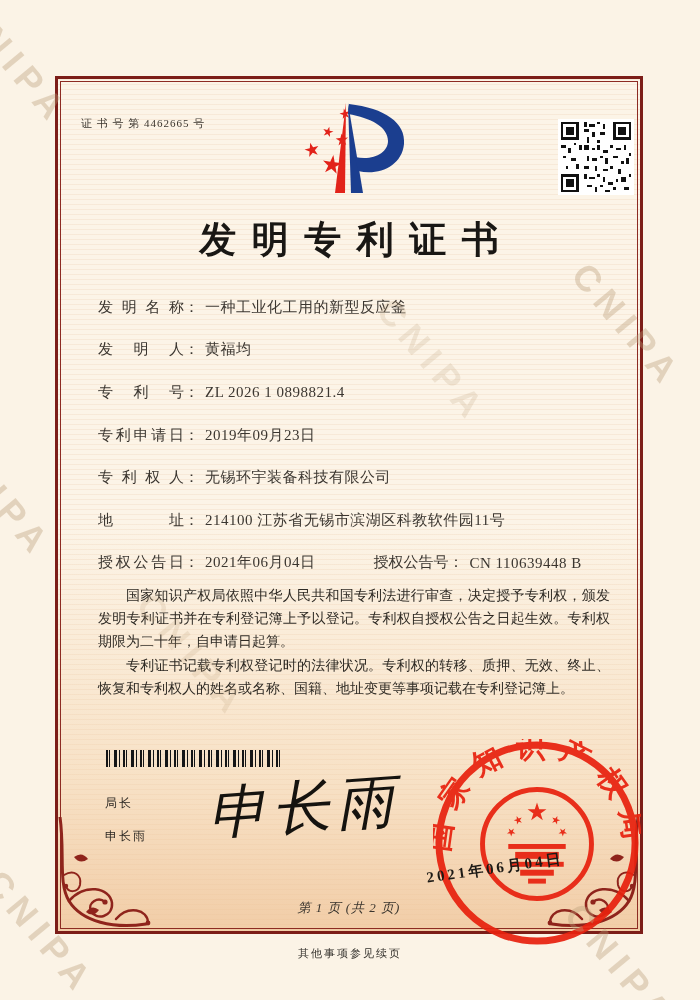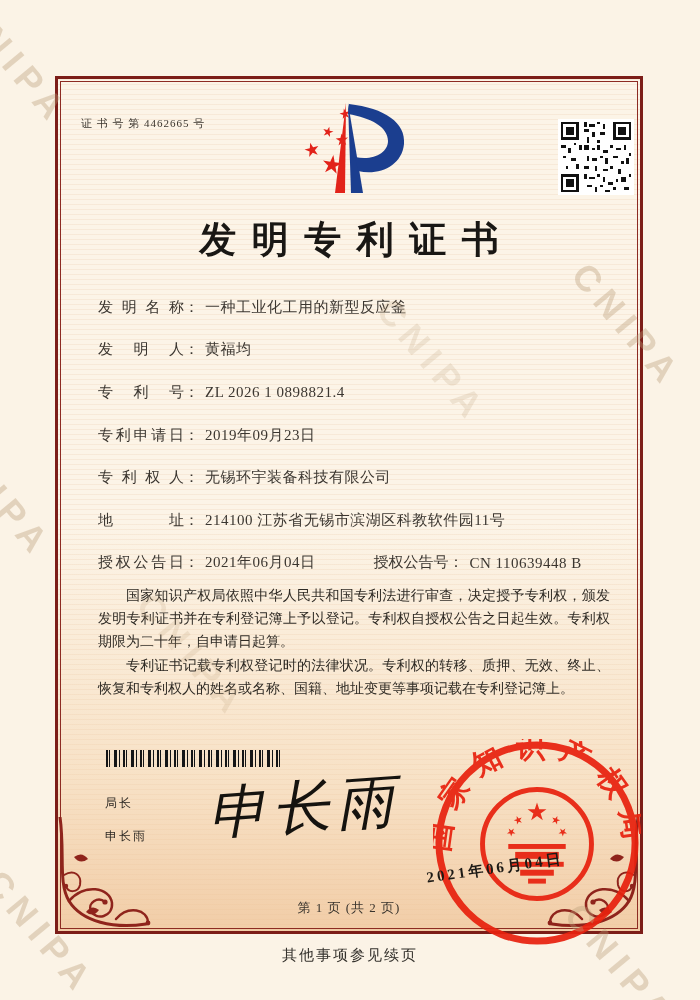"第 1 页 (共 2" .page-num { font-style: none -> italic }
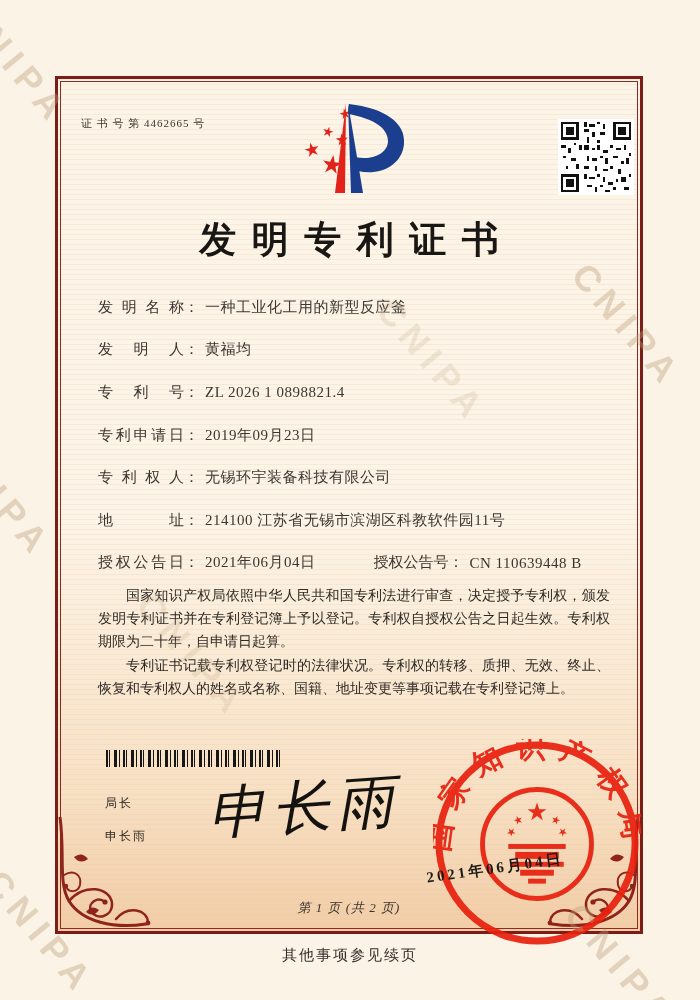"其他事项参见续页" .cont-note { font-size: 15px -> 11px }
